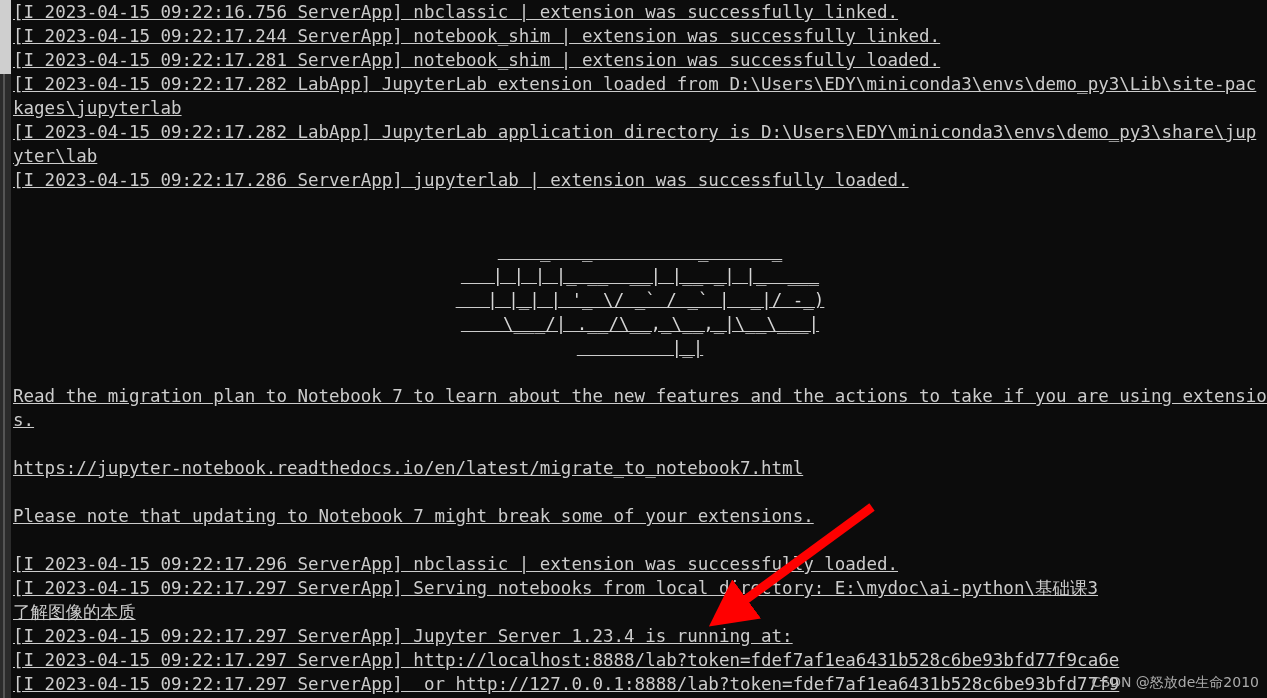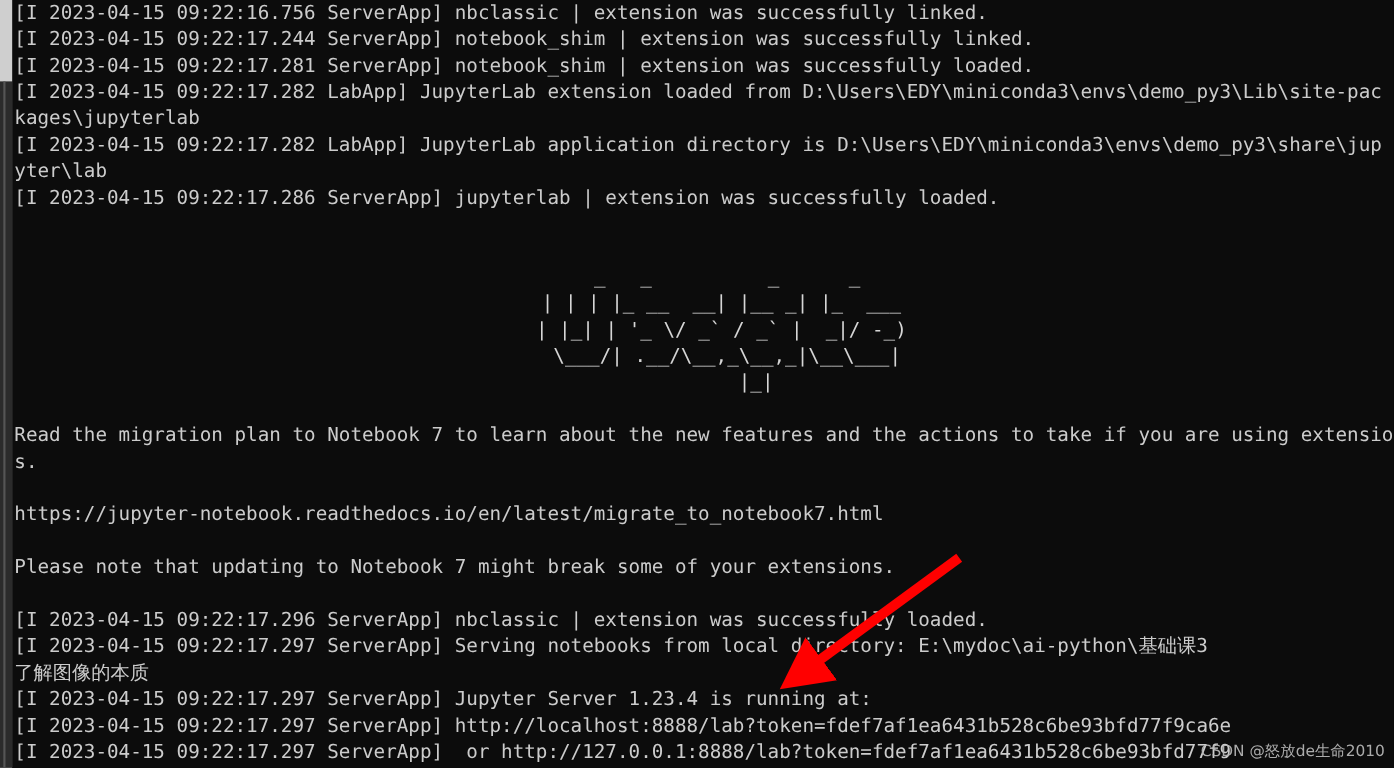"[I 2023-04-15 09:22:16.756 ServerApp]" #screen { text-decoration: none -> underline }
